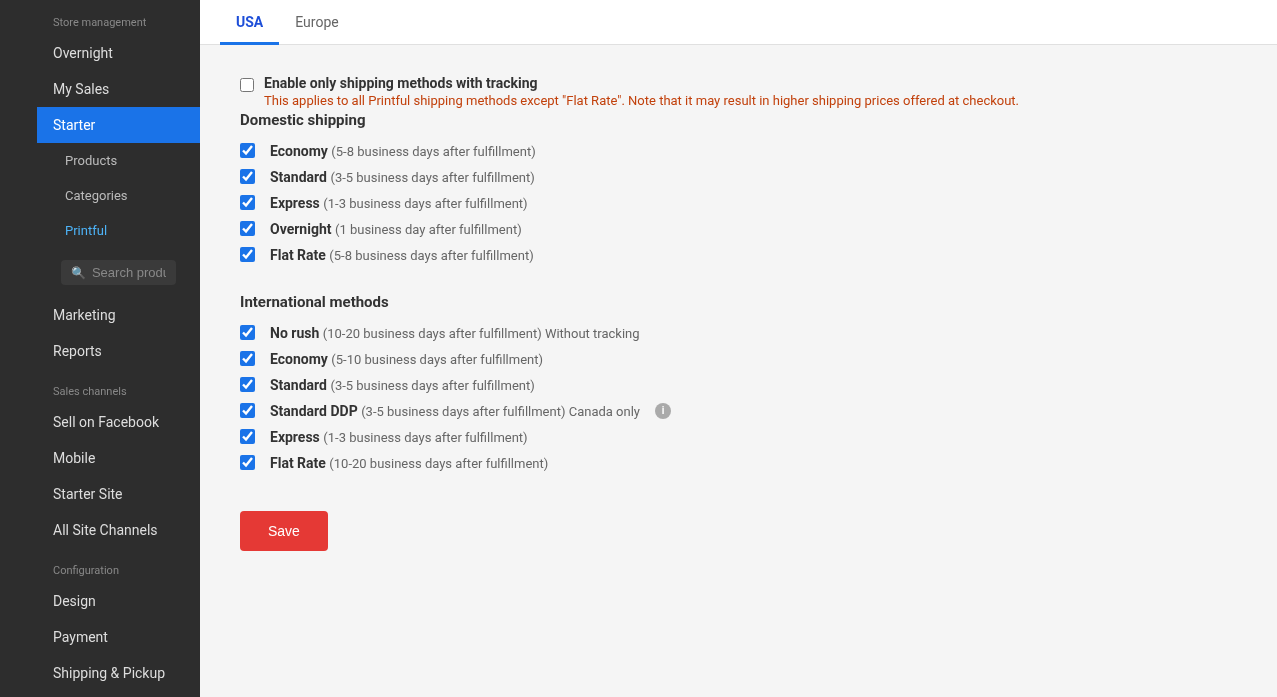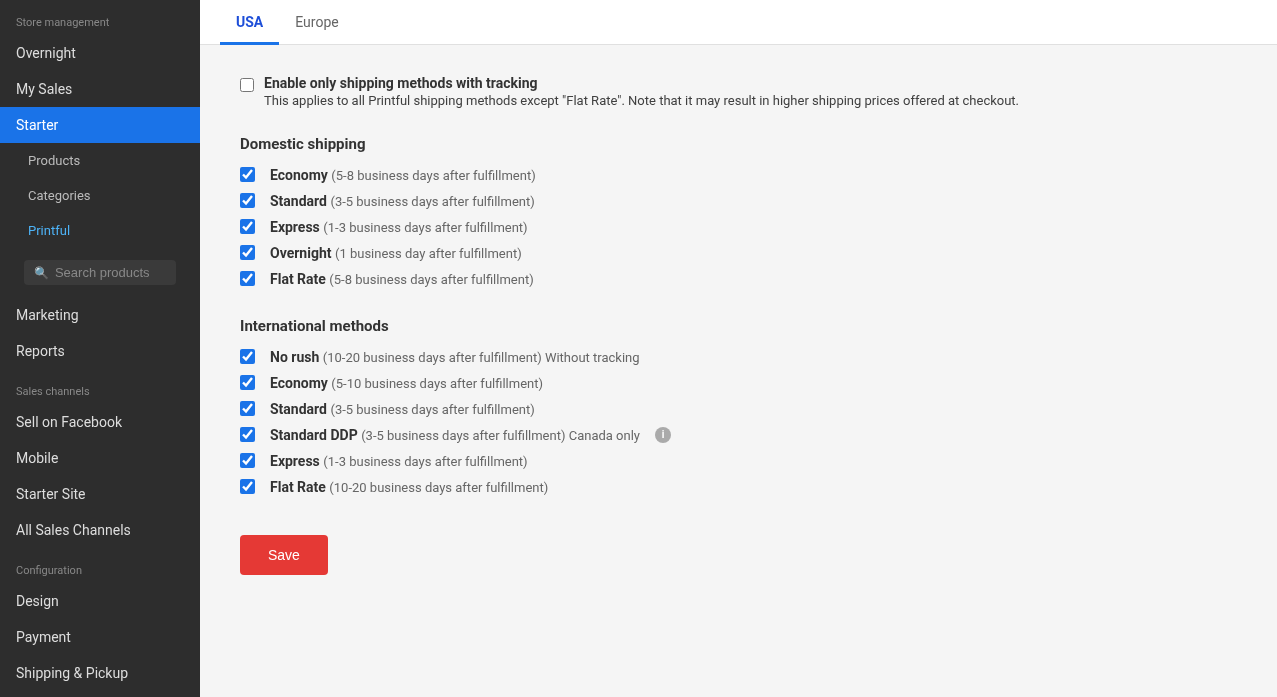"Store management" .sidebar { padding-left: none -> 37px }
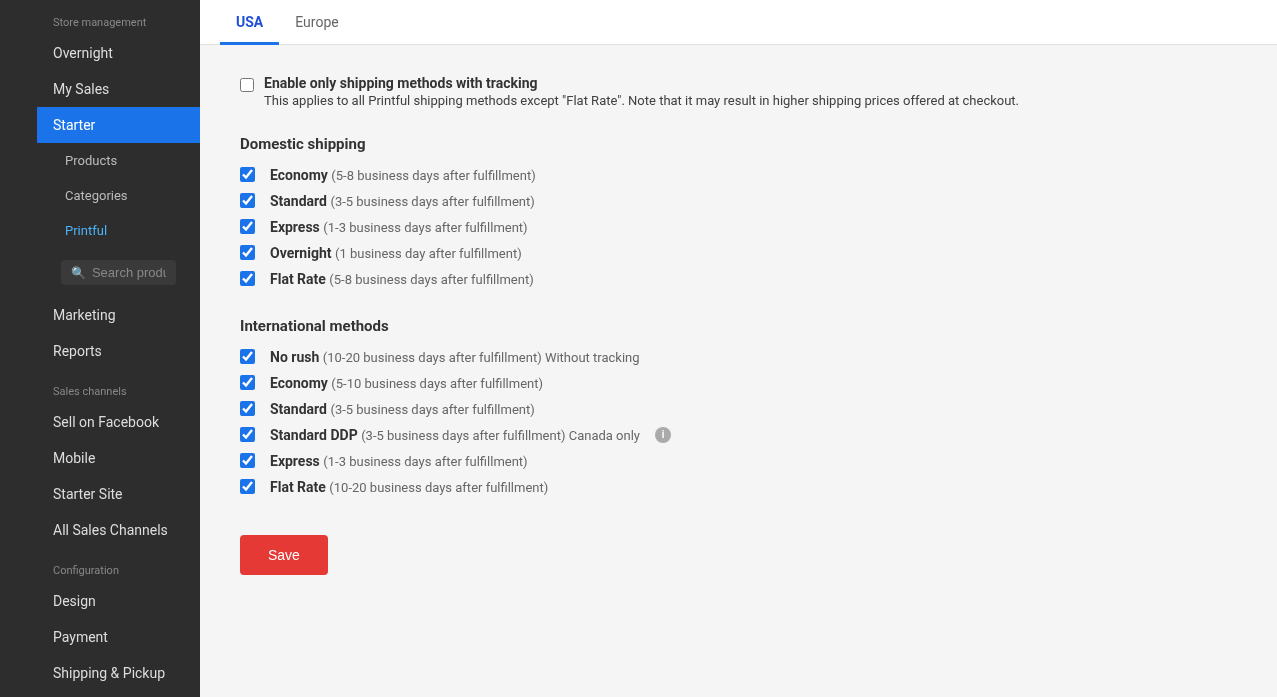"Enable only shipping methods with" .tracking-section { margin-bottom: 24px -> none }
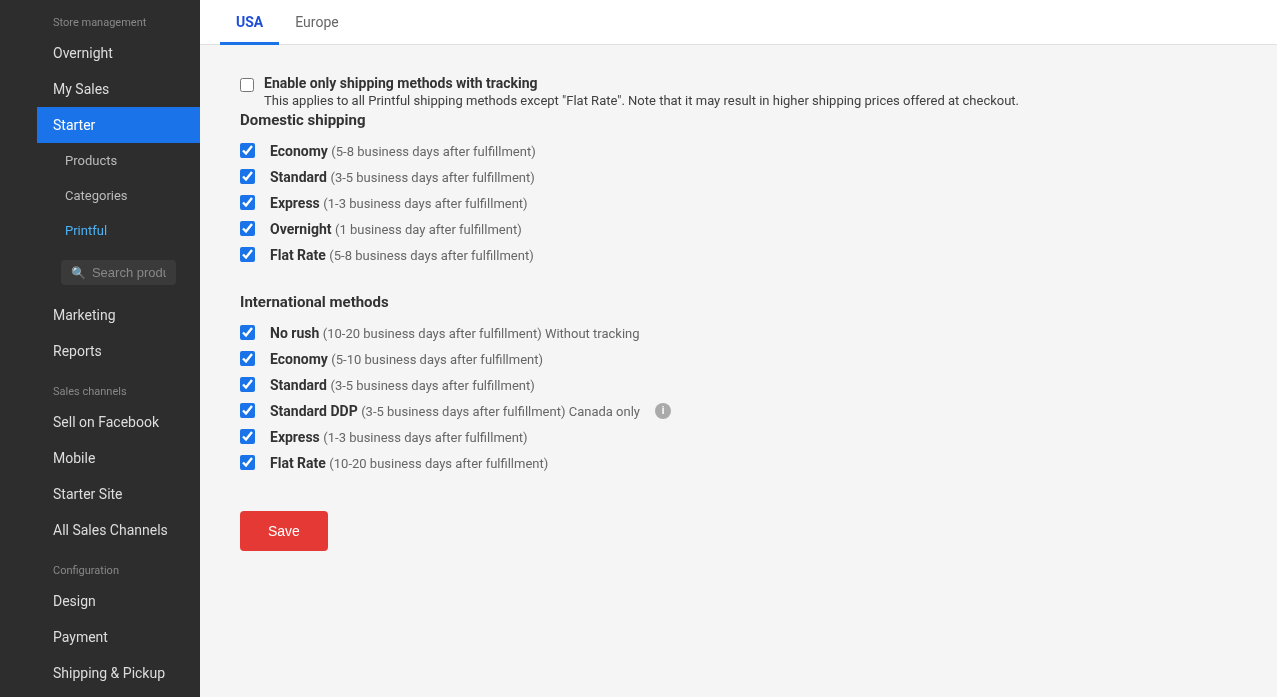"This applies to all Printful" .tracking-desc { color: #404040 -> #c2410c }
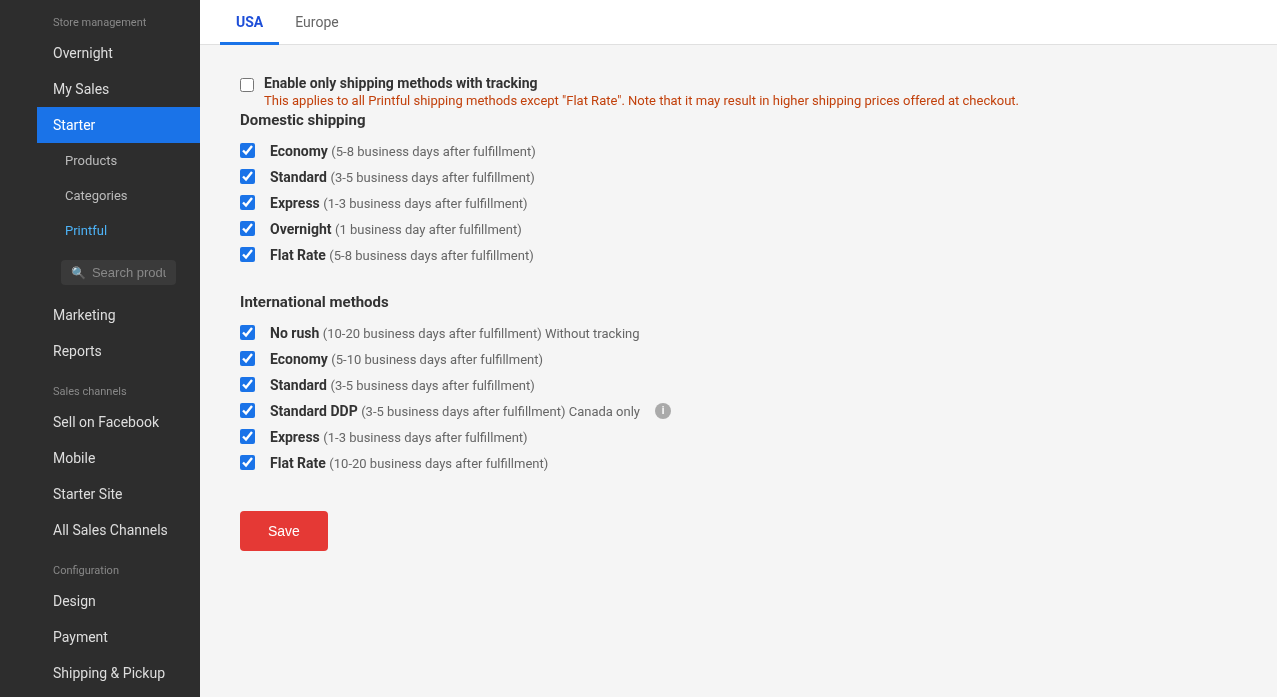"All Sales Channels" div.sidebar-item { text: Sales -> Site }
